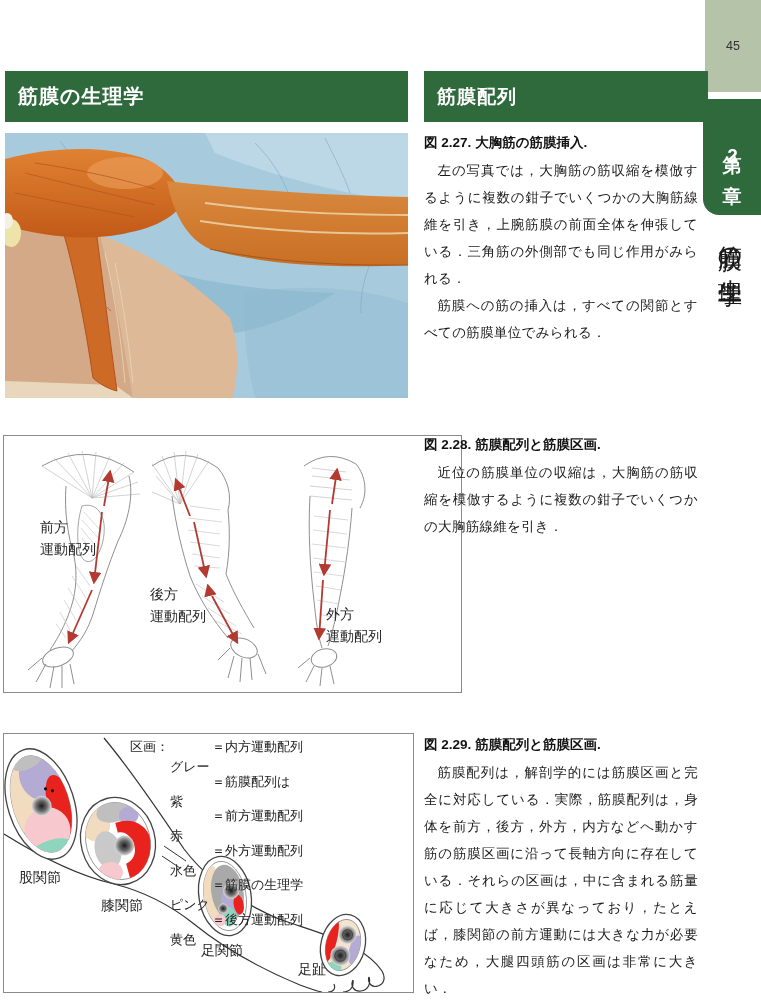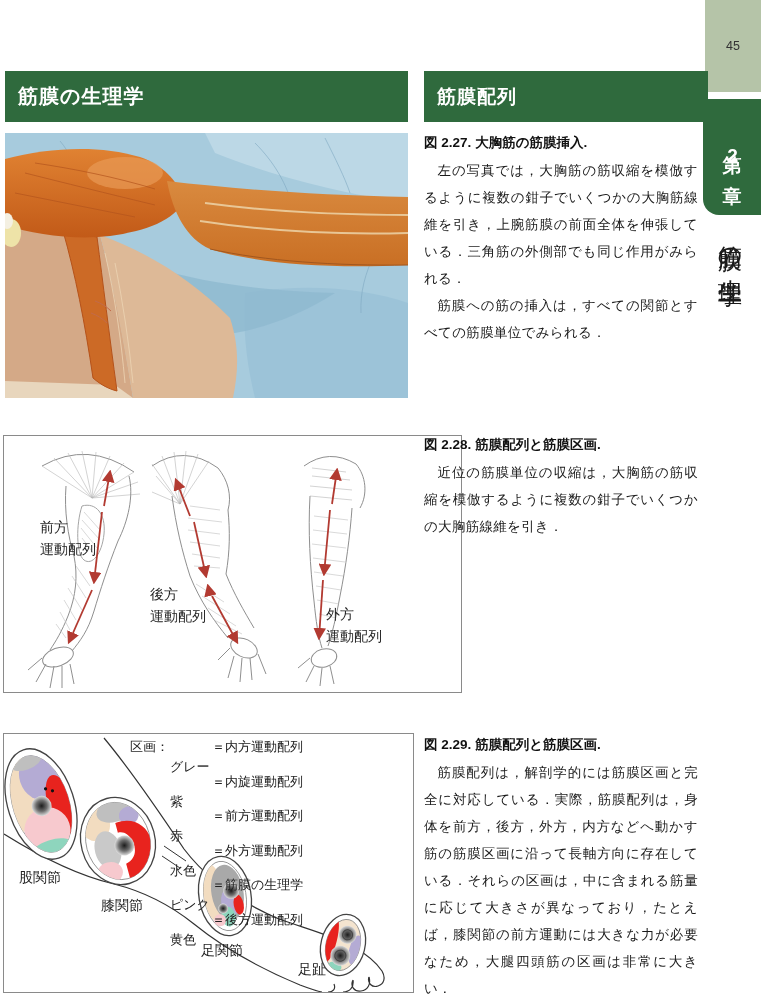"＝内旋運動配列" span { text: 内旋運動配列 -> 筋膜配列は }
